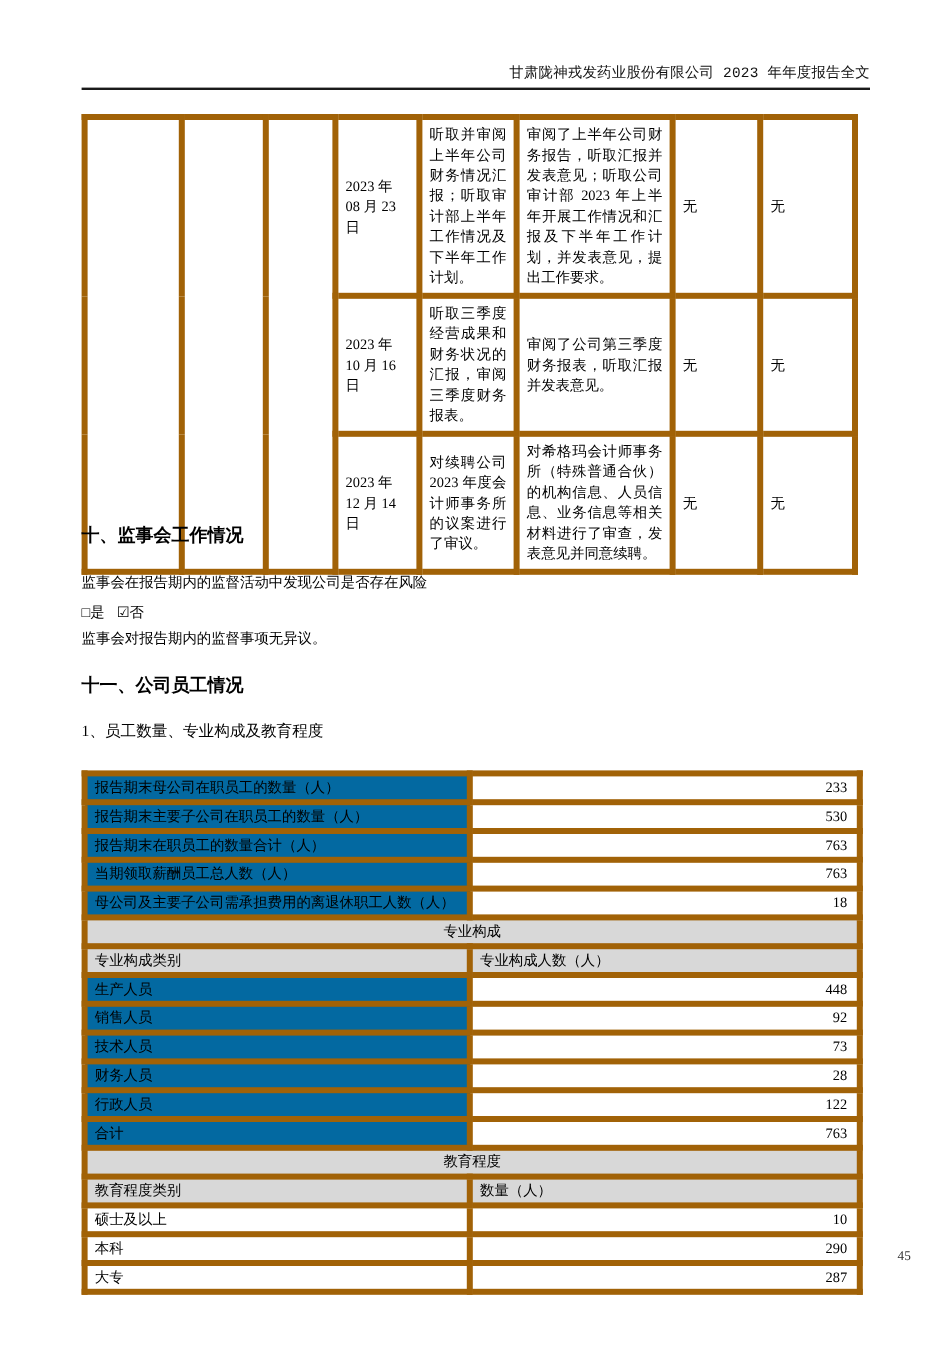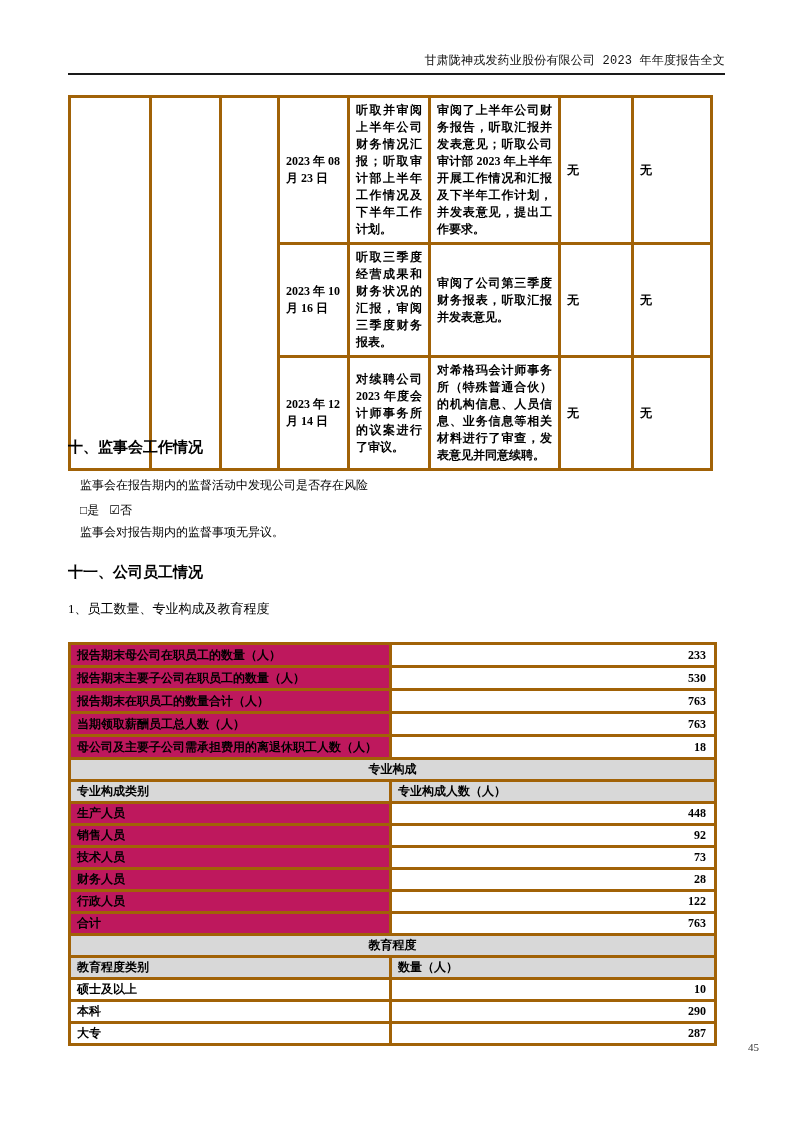"听取并审阅上半年公司财务情况汇报；听取审计部上半年工作情况及下半年工作计划。" td, th { border: 3px solid #a16207 -> 5px solid #a16207; font-weight: bold -> normal }
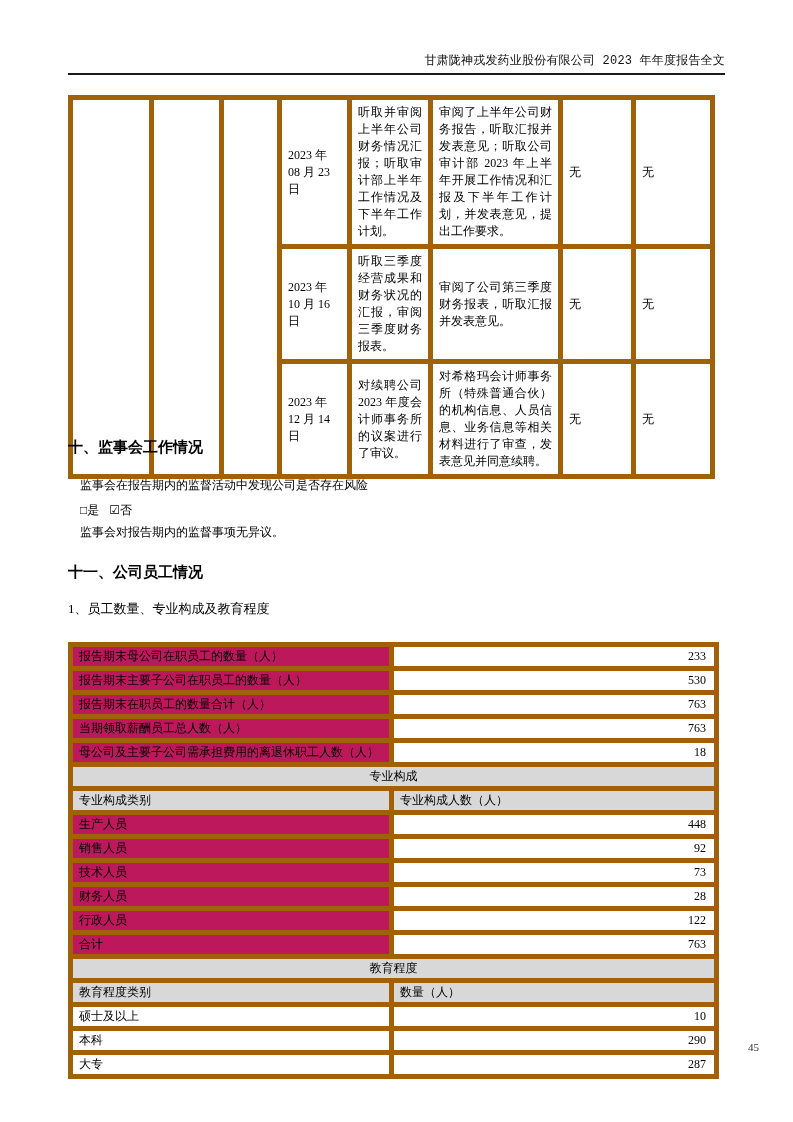"监事会在报告期内的监督活动中发现公司是否存在风险" .body-line { margin-left: 12px -> none }
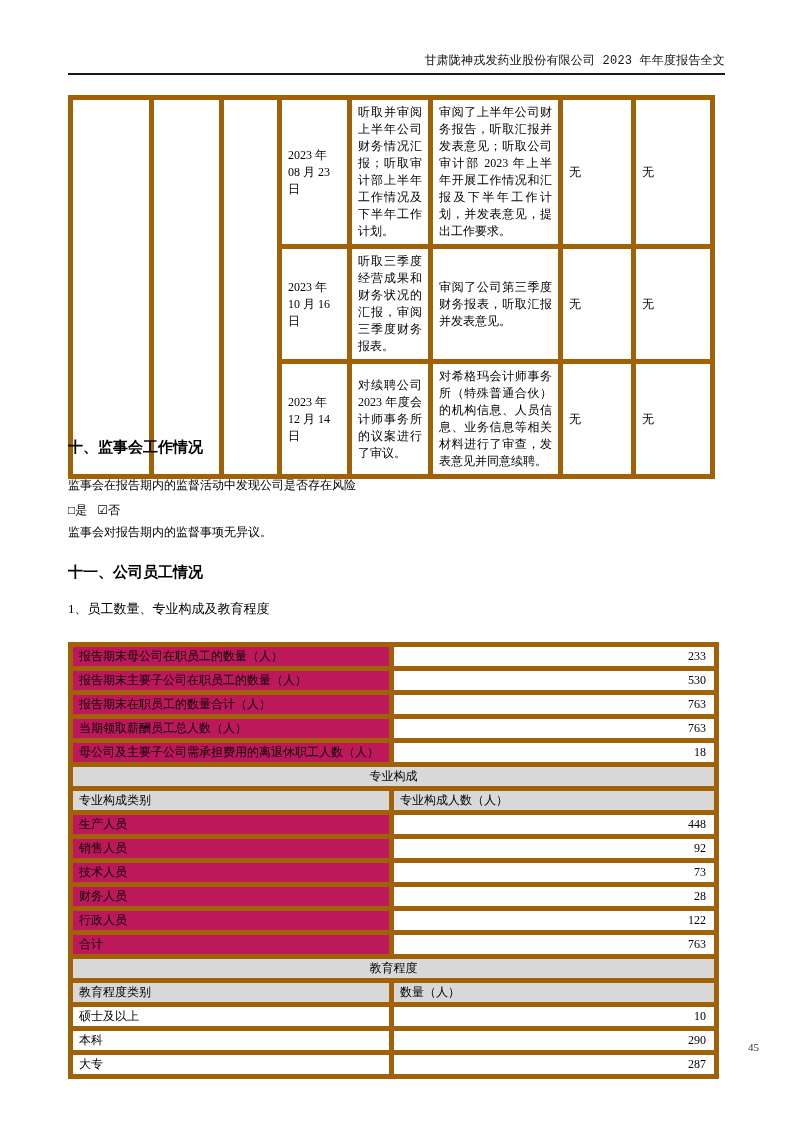"报告期末母公司在职员工的数量（人）" .gray { background: #be185d -> #0369a1 }
